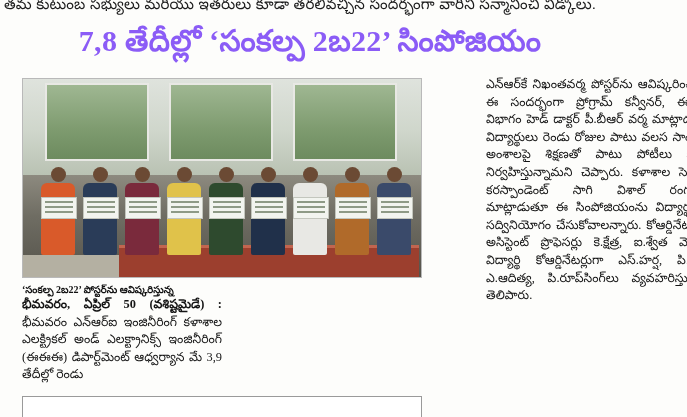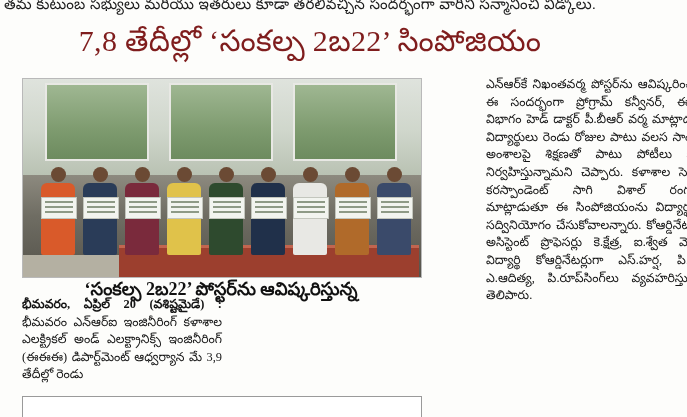"7,8 తేదీల్లో ‘సంకల్ప 2బ22’ సింపోజియం" .headline { color: #7f1d1d -> #8b5cf6; font-weight: normal -> bold }
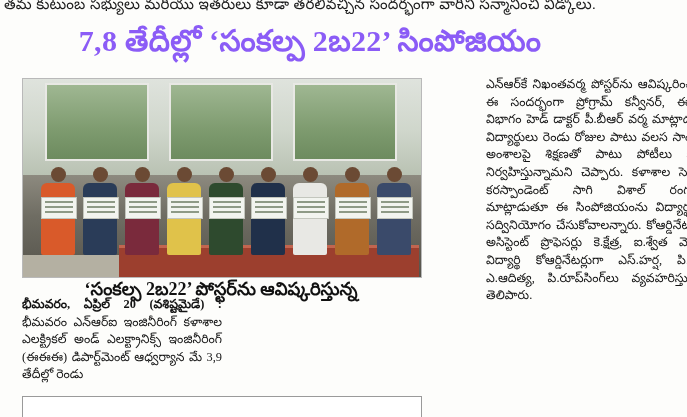"‘సంకల్ప 2బ22’ పోస్టర్‌ను ఆవిష్కరిస్తున్న" .caption { font-size: 18px -> 10px; text-align: center -> left }
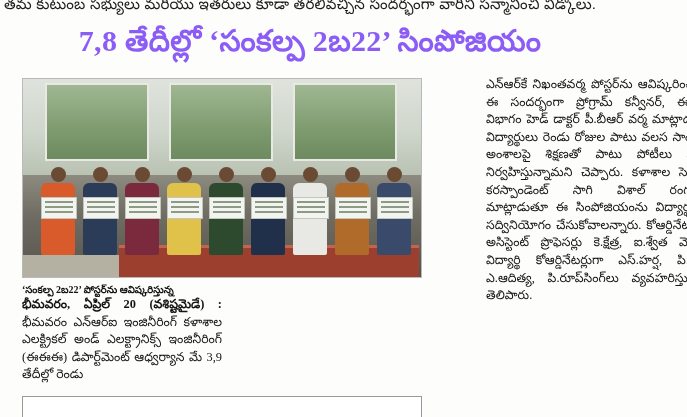"భీమవరం, ఏప్రిల్ 20 (వశిష్టమైడే) :" span.dateline { text: 20 -> 50 }
